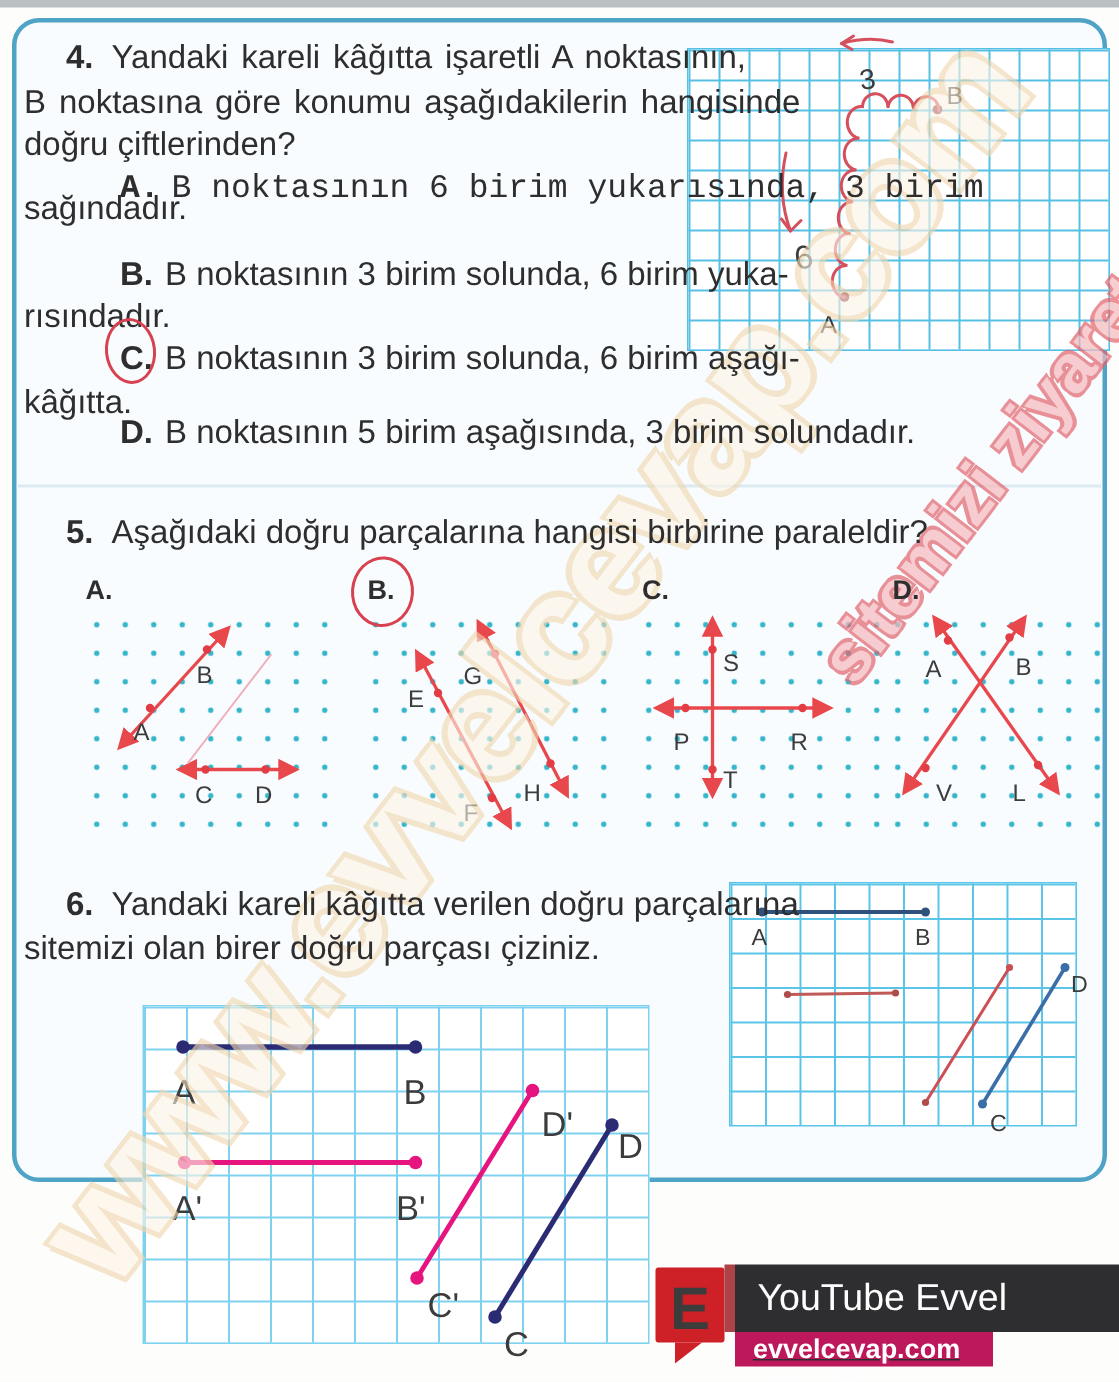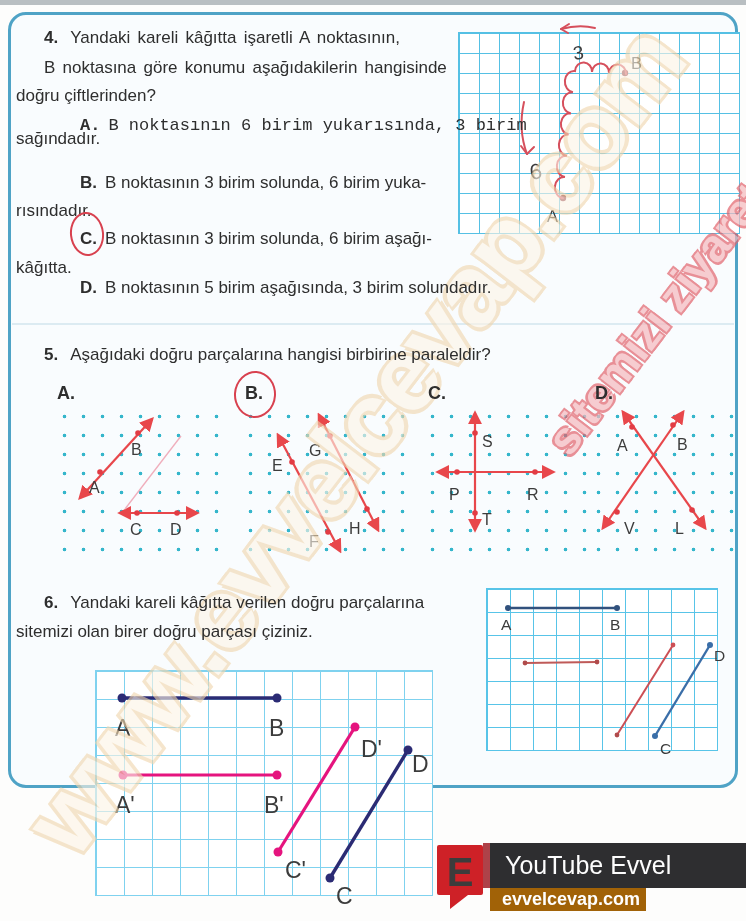"4. Yandaki kareli kâğıtta işaretli" .line { font-size: 17px -> 22px }
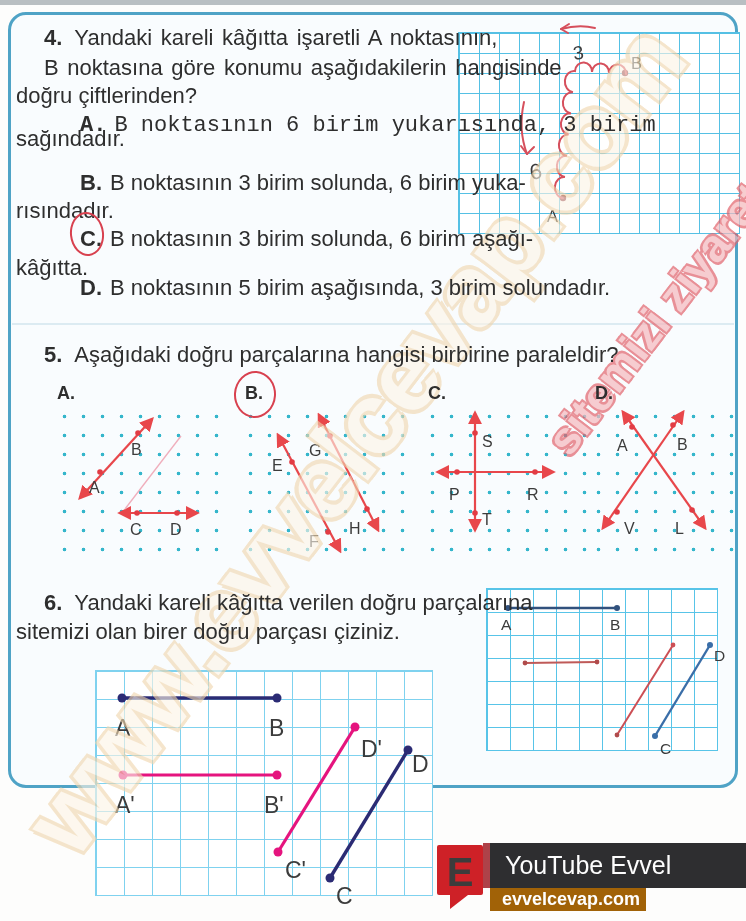"B noktasına göre konumu aşağıdakilerin" div.abs { margin-left: 28px -> none }
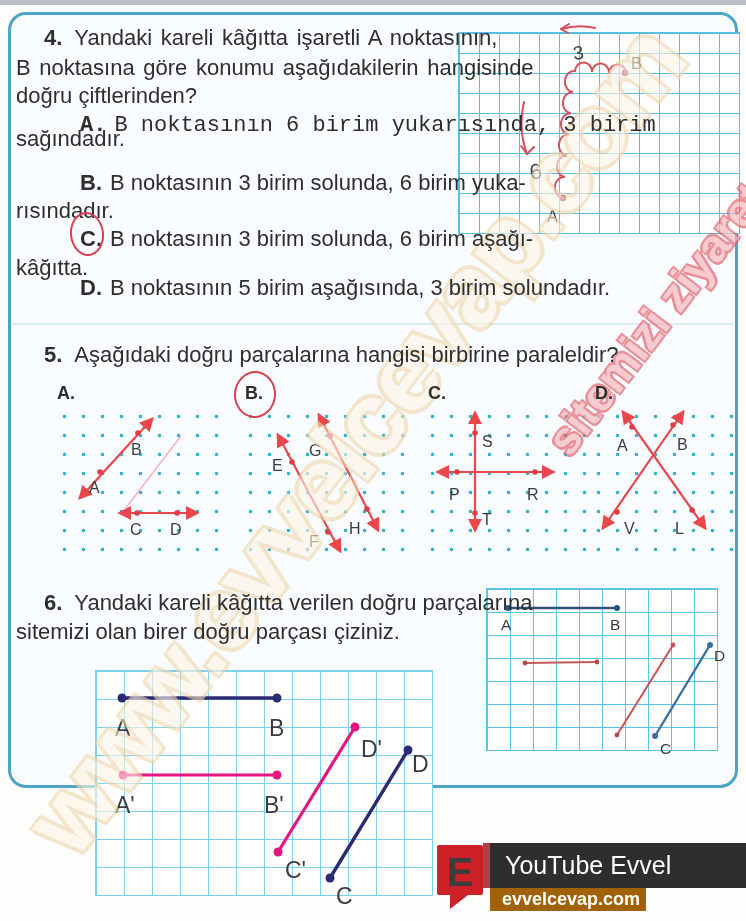"evvelcevap.com" #banner-url { background: #a16207 -> #be185d; text-decoration: none -> underline; width: 156px -> 172px }
